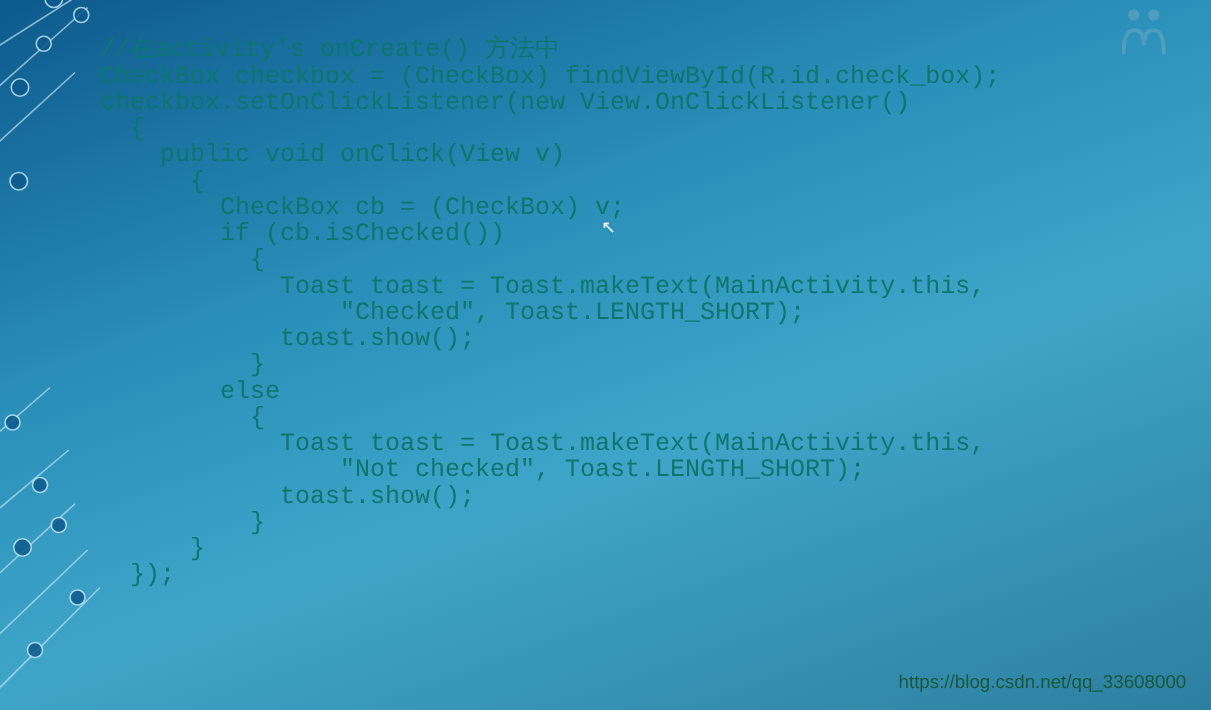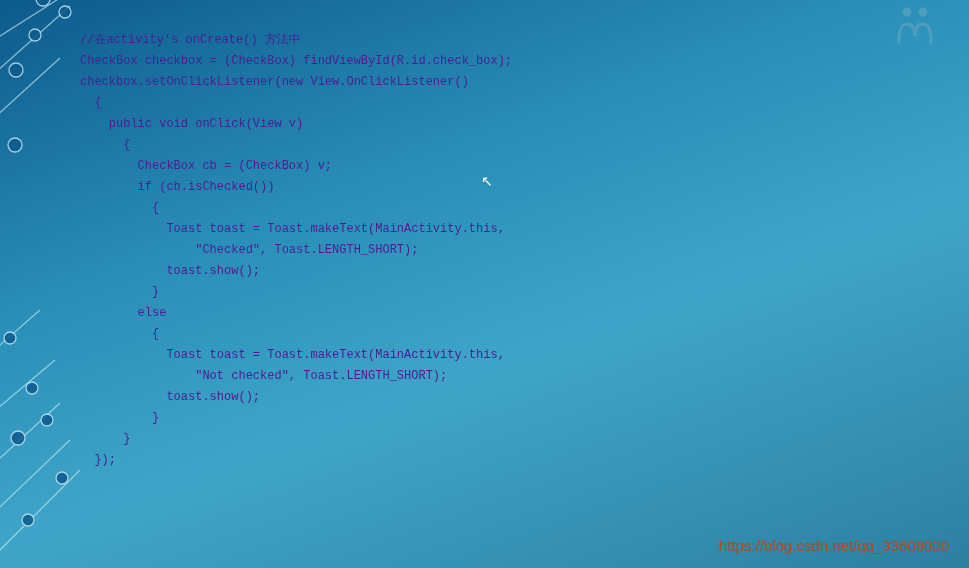"//在activity's onCreate() 方法中" .code { color: #4c1d95 -> #0f766e; font-size: 12px -> 20px }
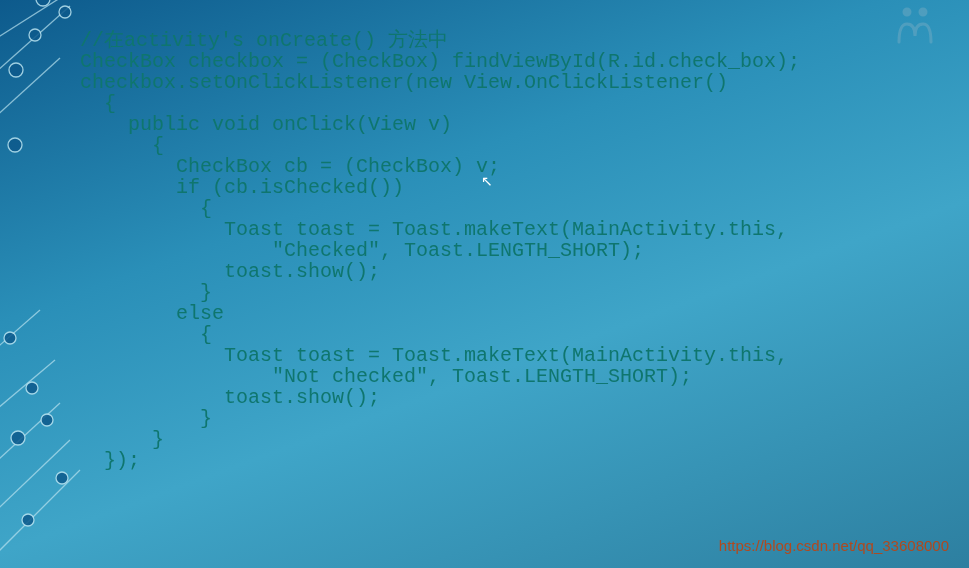"https://blog.csdn.net/qq_33608000" .footer-url { color: #c2410c -> #14532d }
